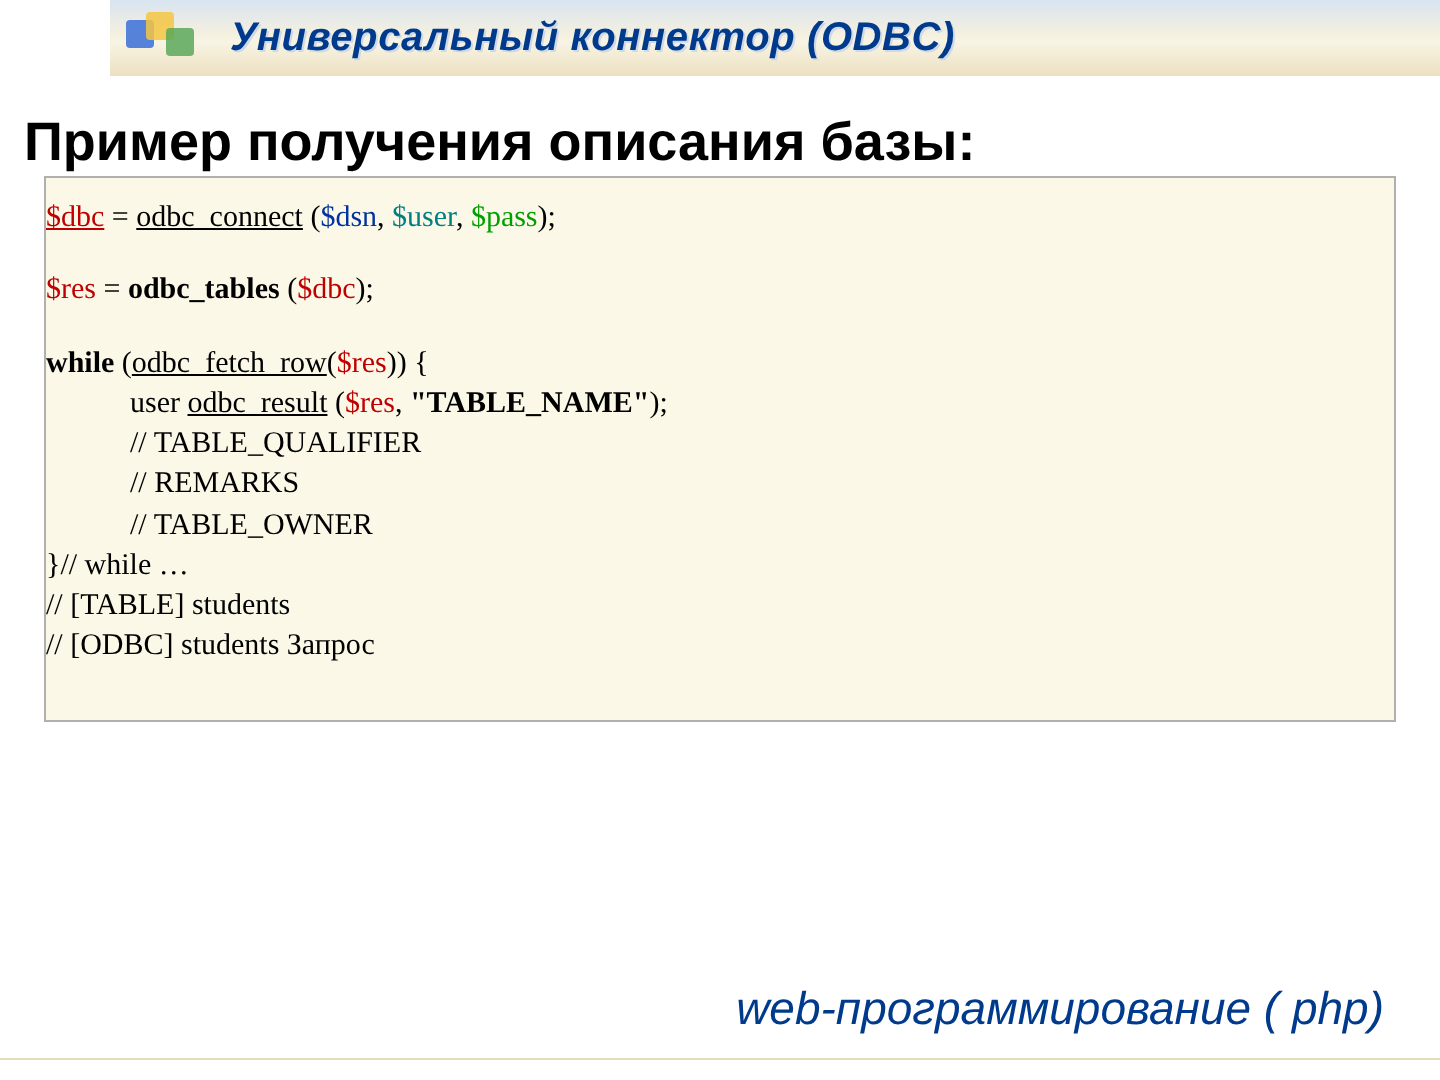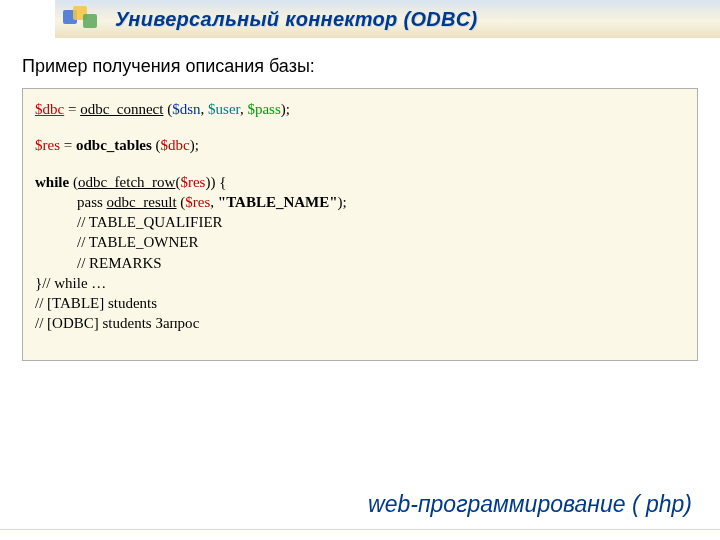"Пример получения описания базы:" .subtitle { font-size: 18px -> 27px; font-weight: none -> bold; left: 22px -> 12px }
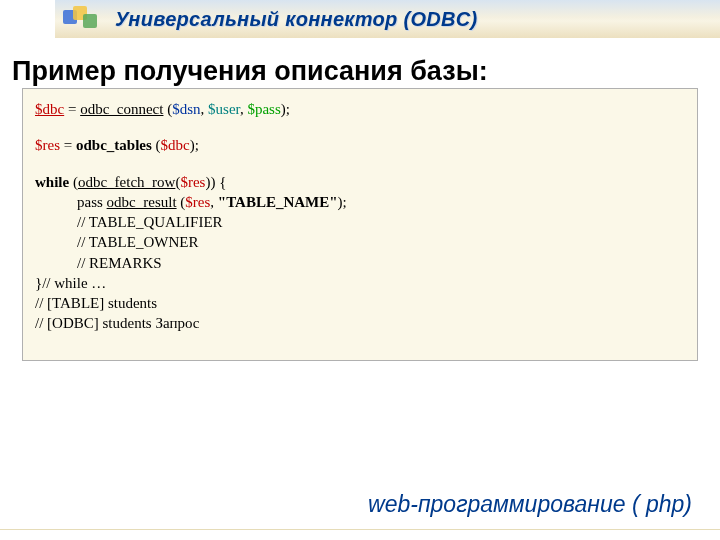"$dbc = odbc_connect ($dsn, $user," .codebox { padding: 10px 12px -> 10px 0 }
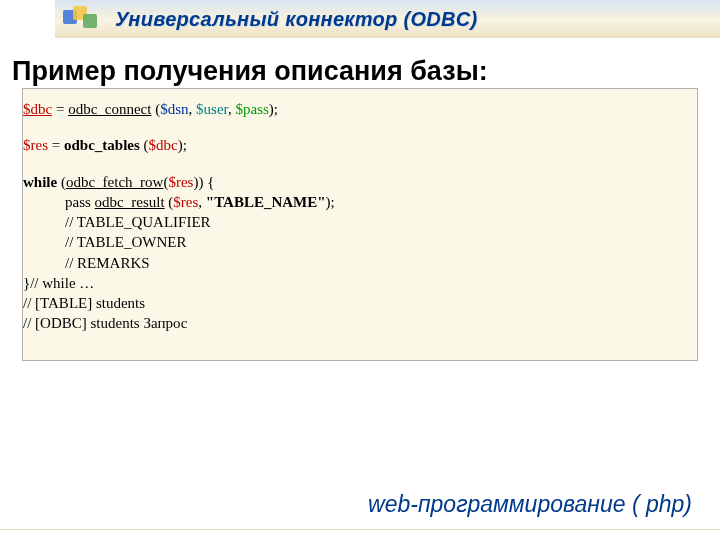"pass" span { text: pass -> user }
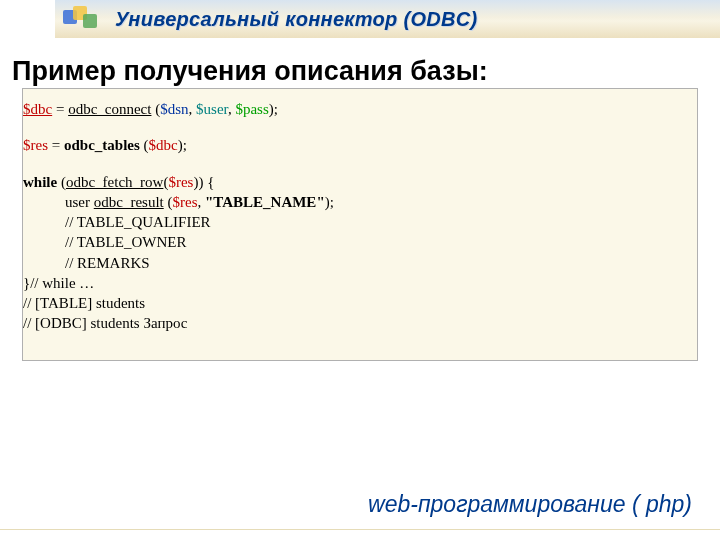"// TABLE_OWNER" p { order: before "// REMARKS" -> after "// REMARKS" }
